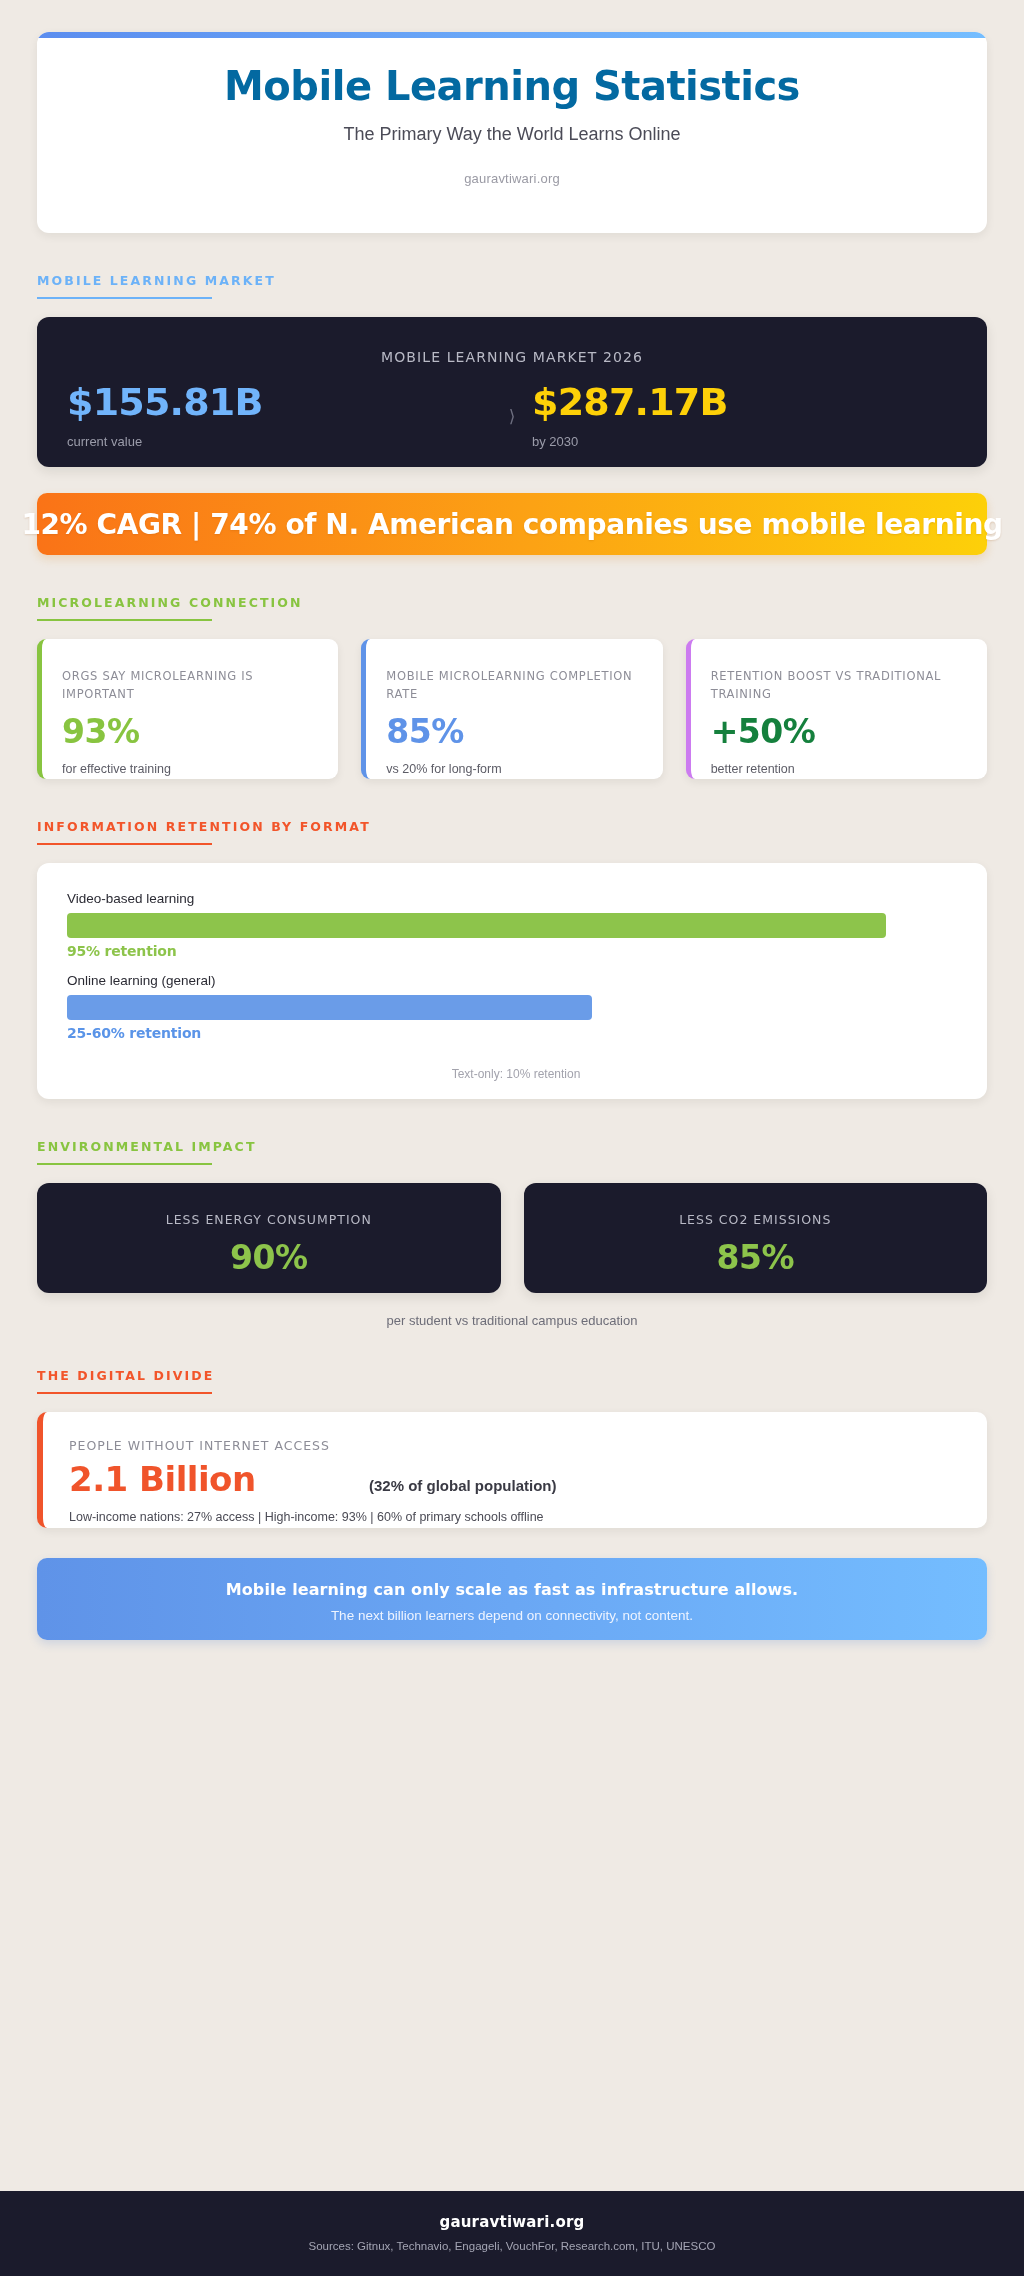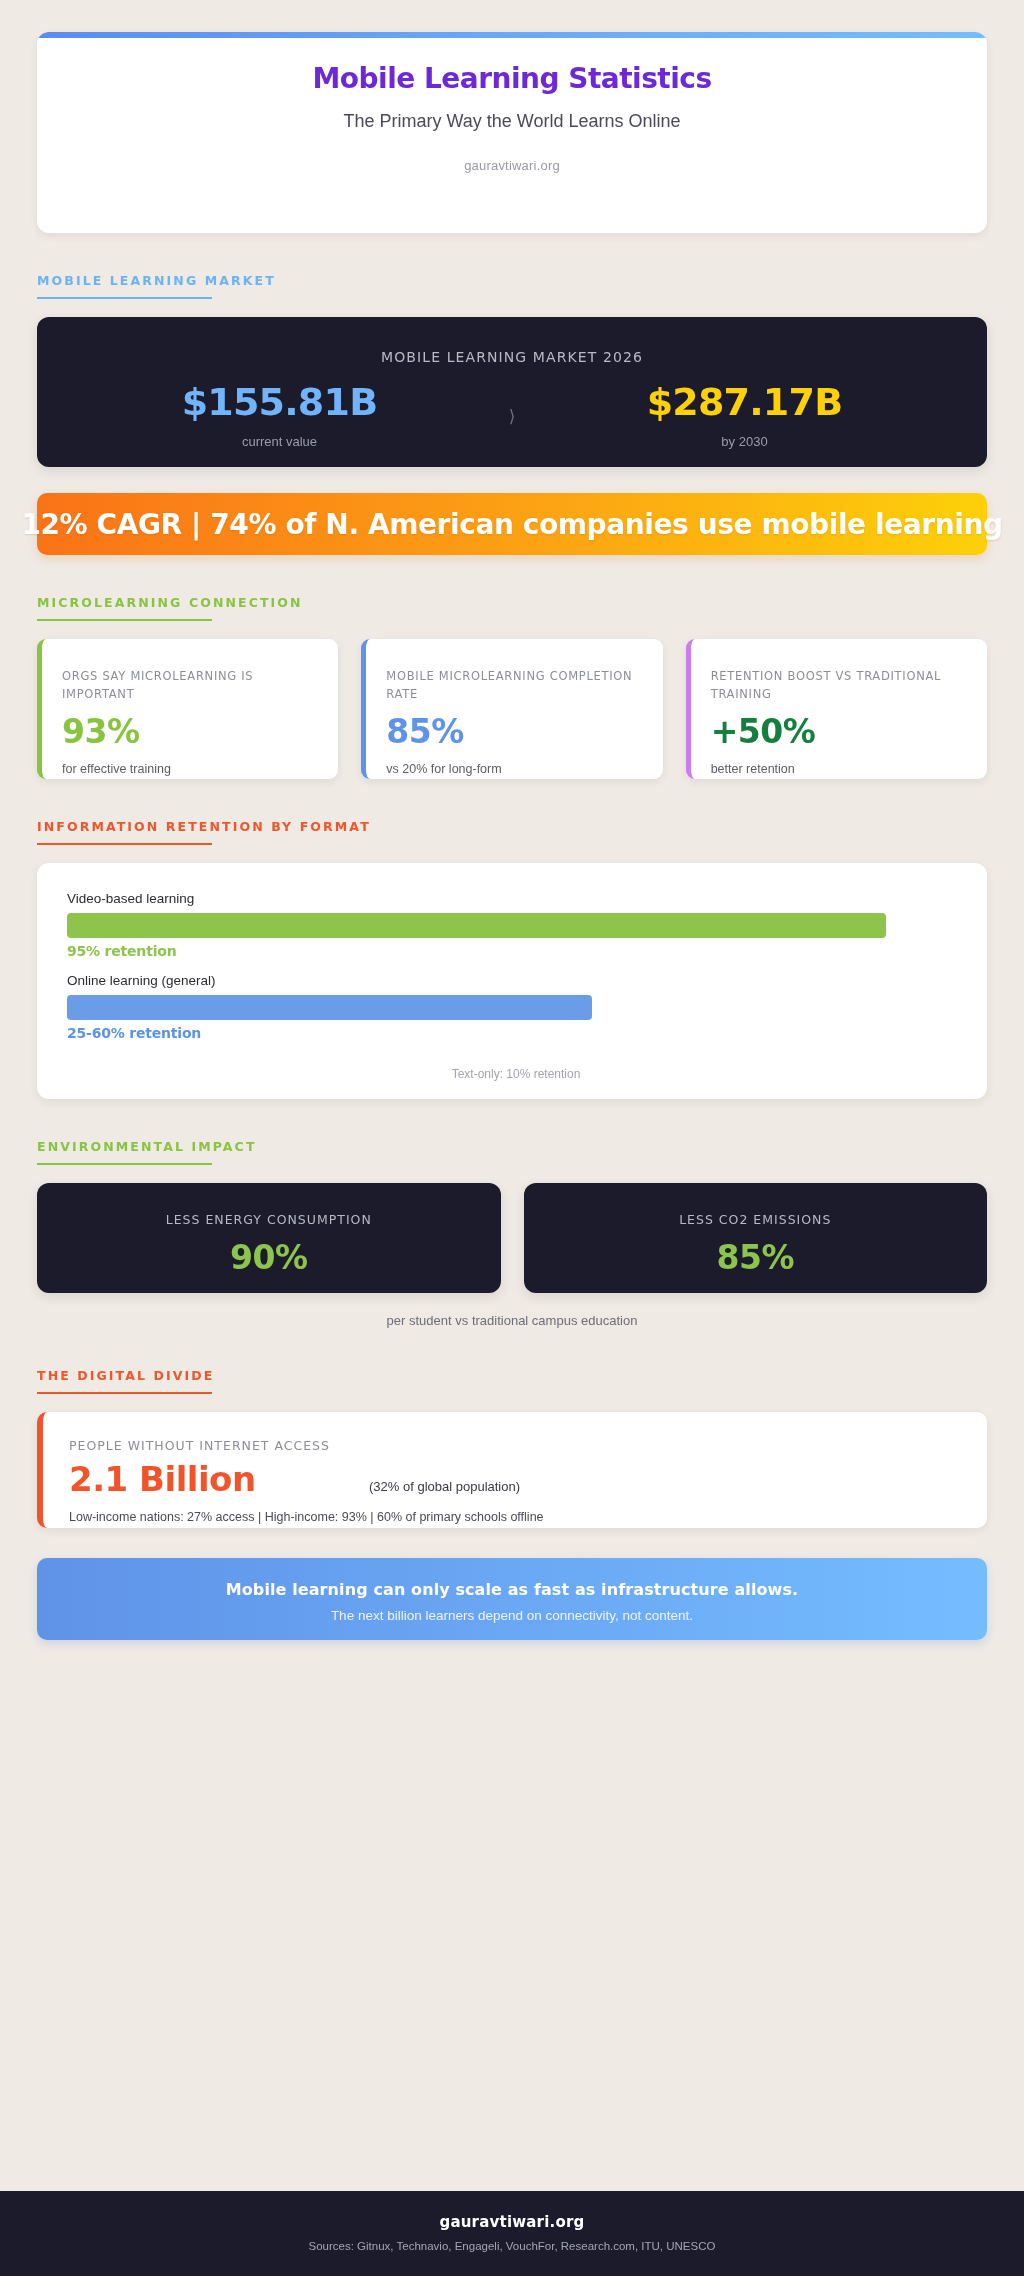"Mobile Learning Statistics" .hero-title { color: #6d28d9 -> #0369a1; font-size: 28px -> 40px }
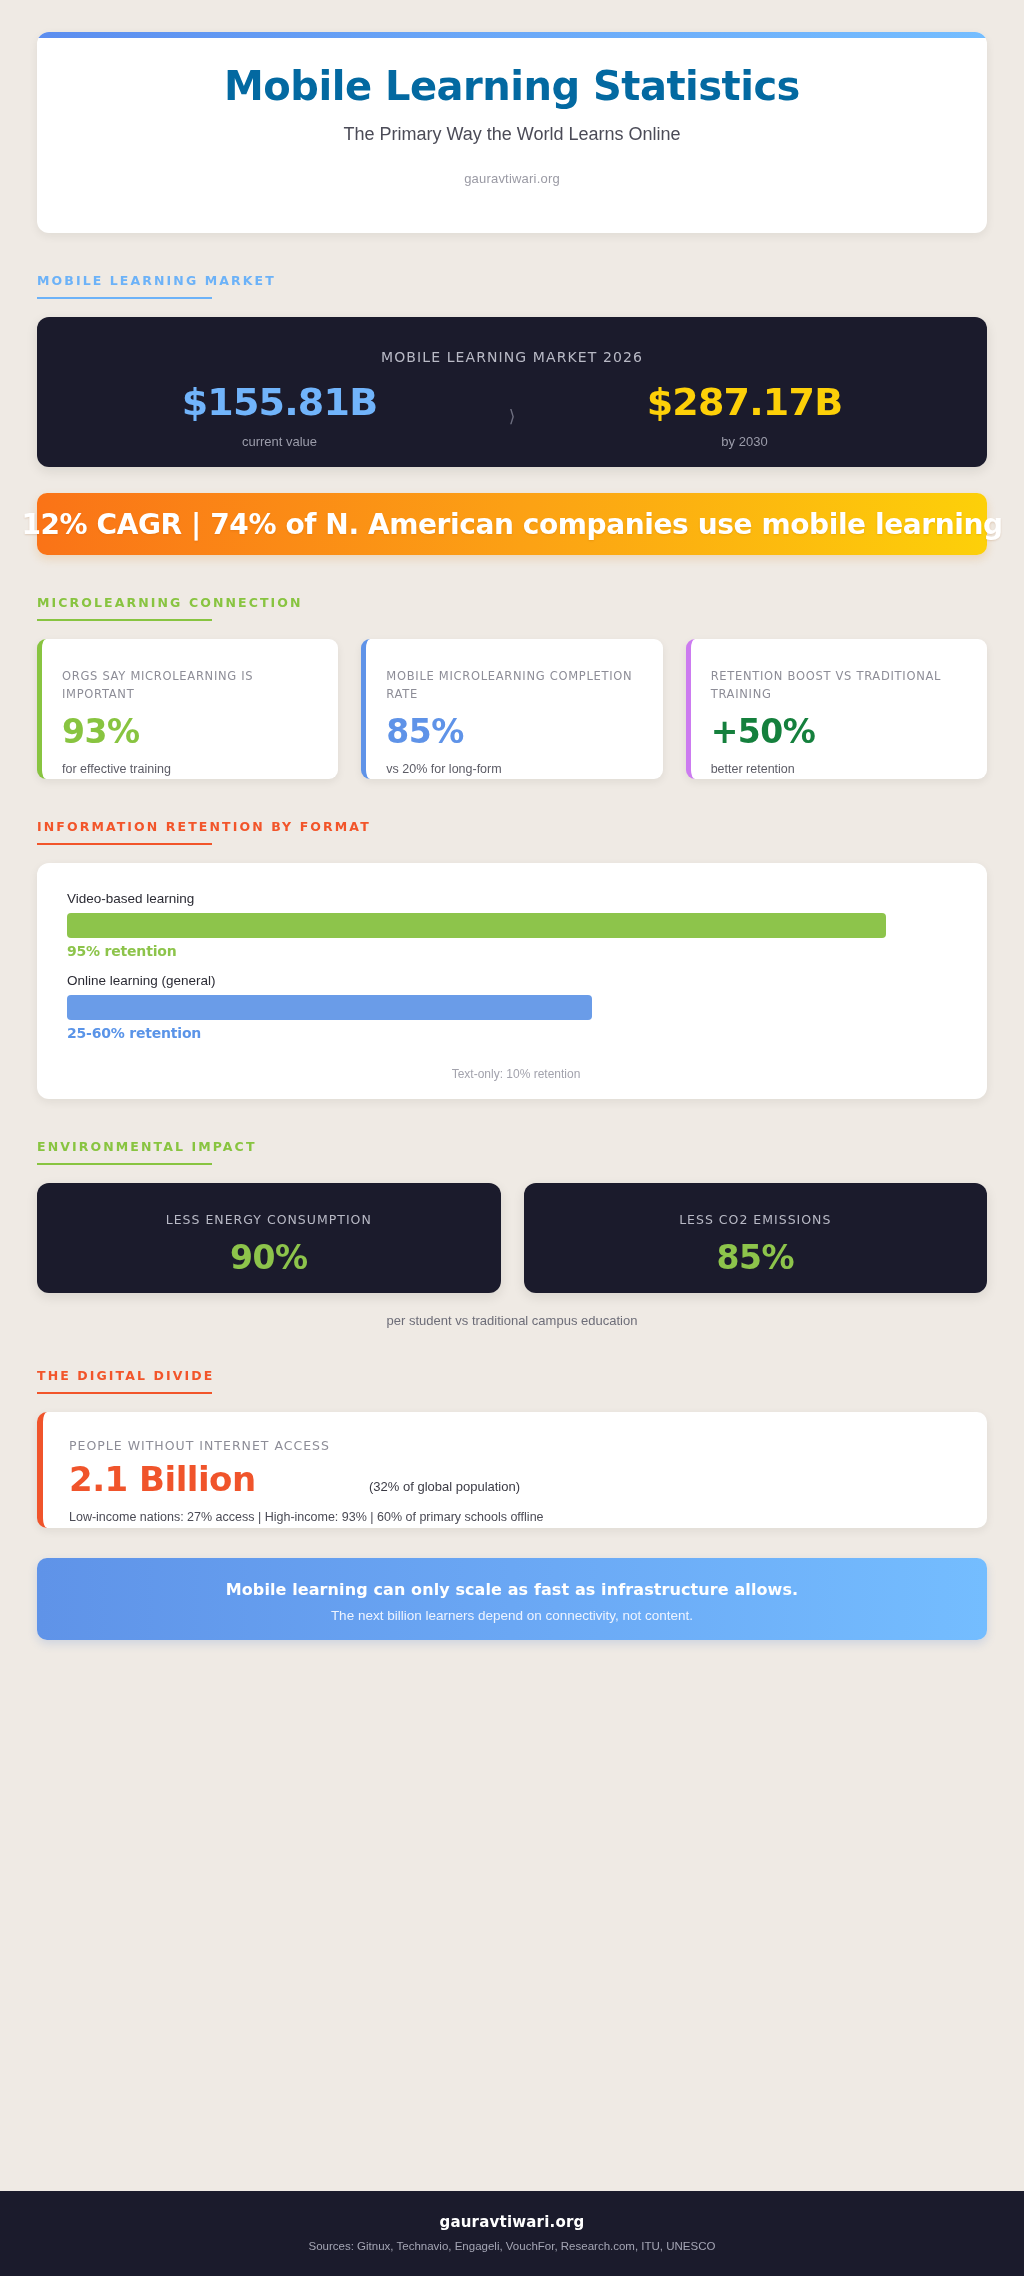"$155.81B" .market-col { text-align: center -> left }
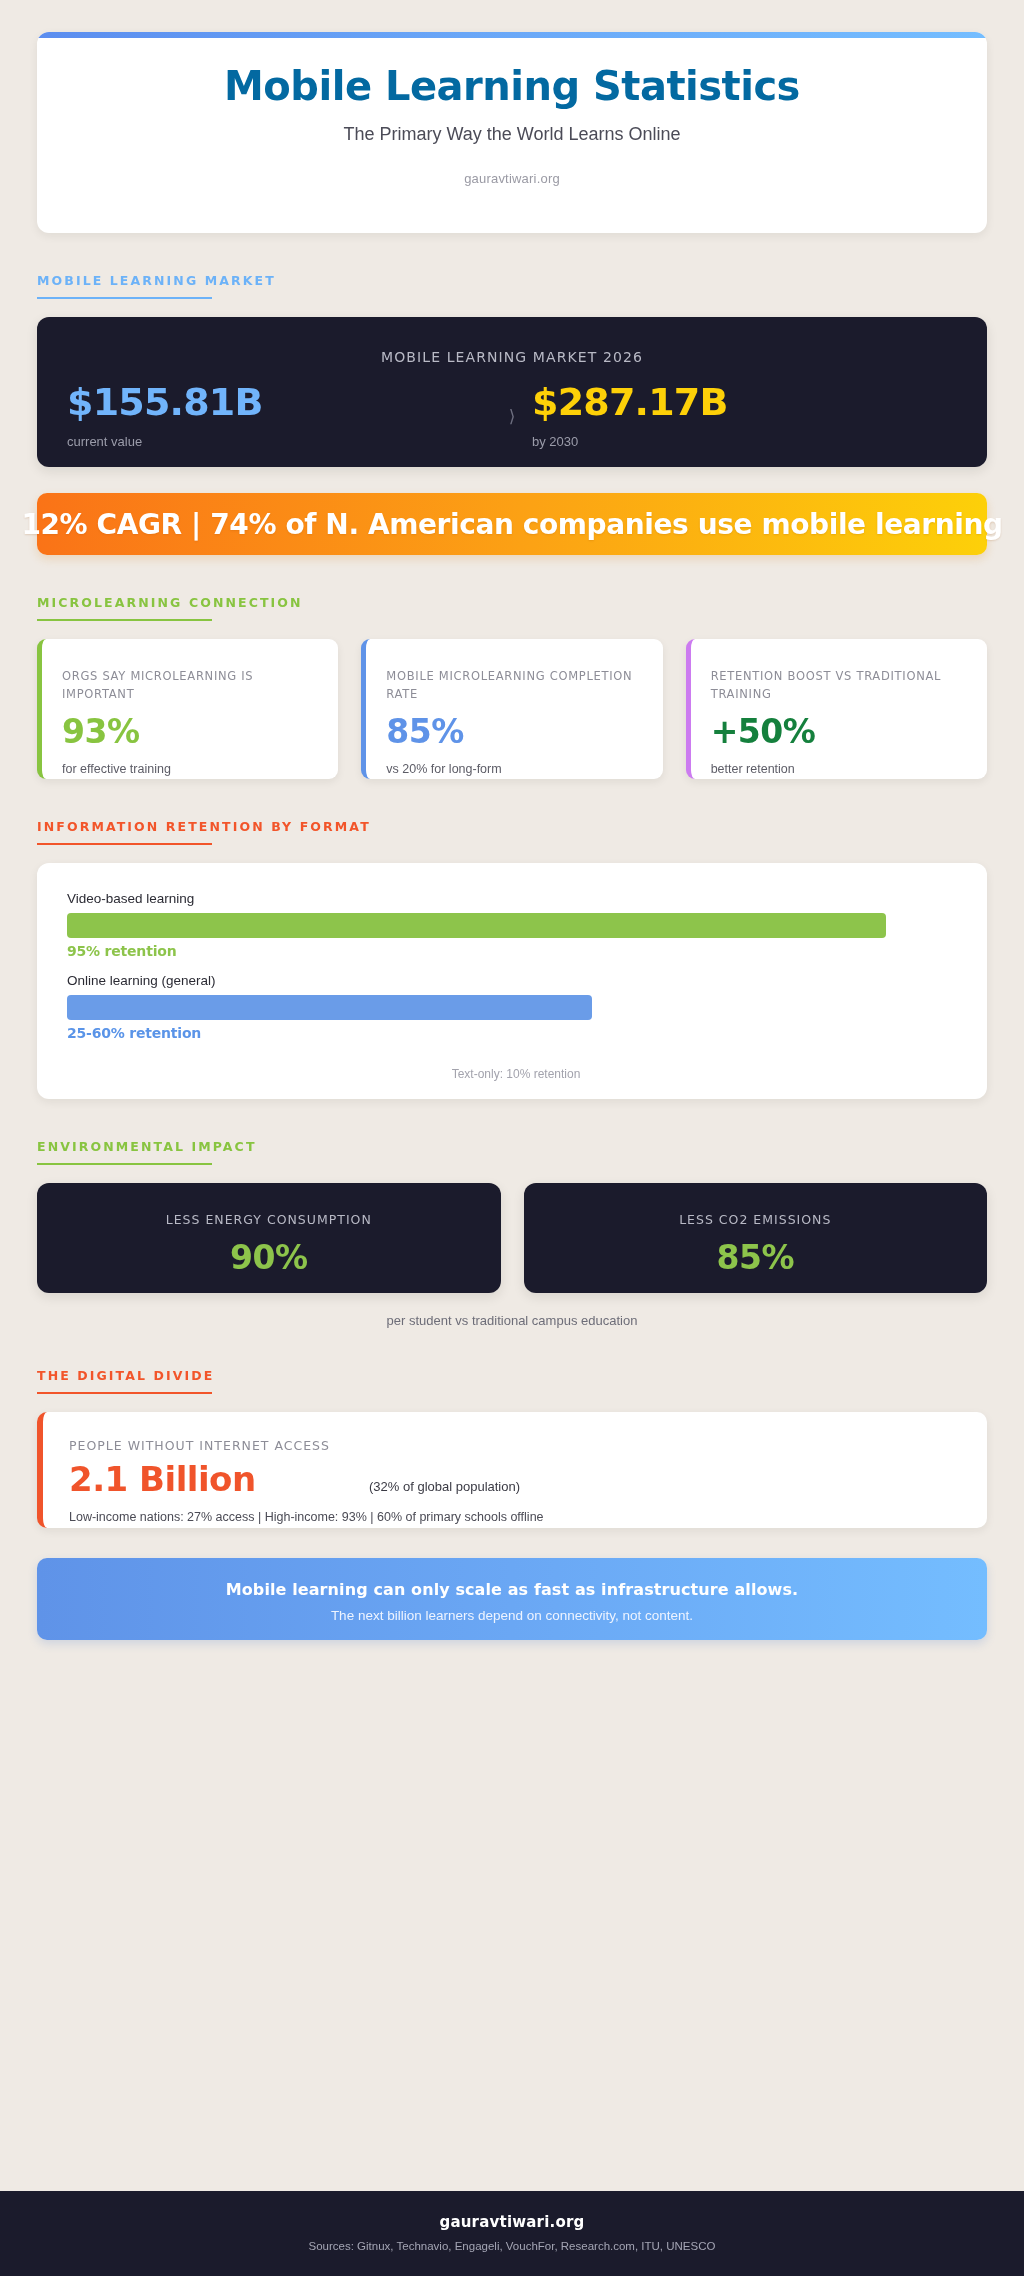"(32% of global population)" .divide-side { font-size: 13px -> 15px; font-weight: none -> bold }
